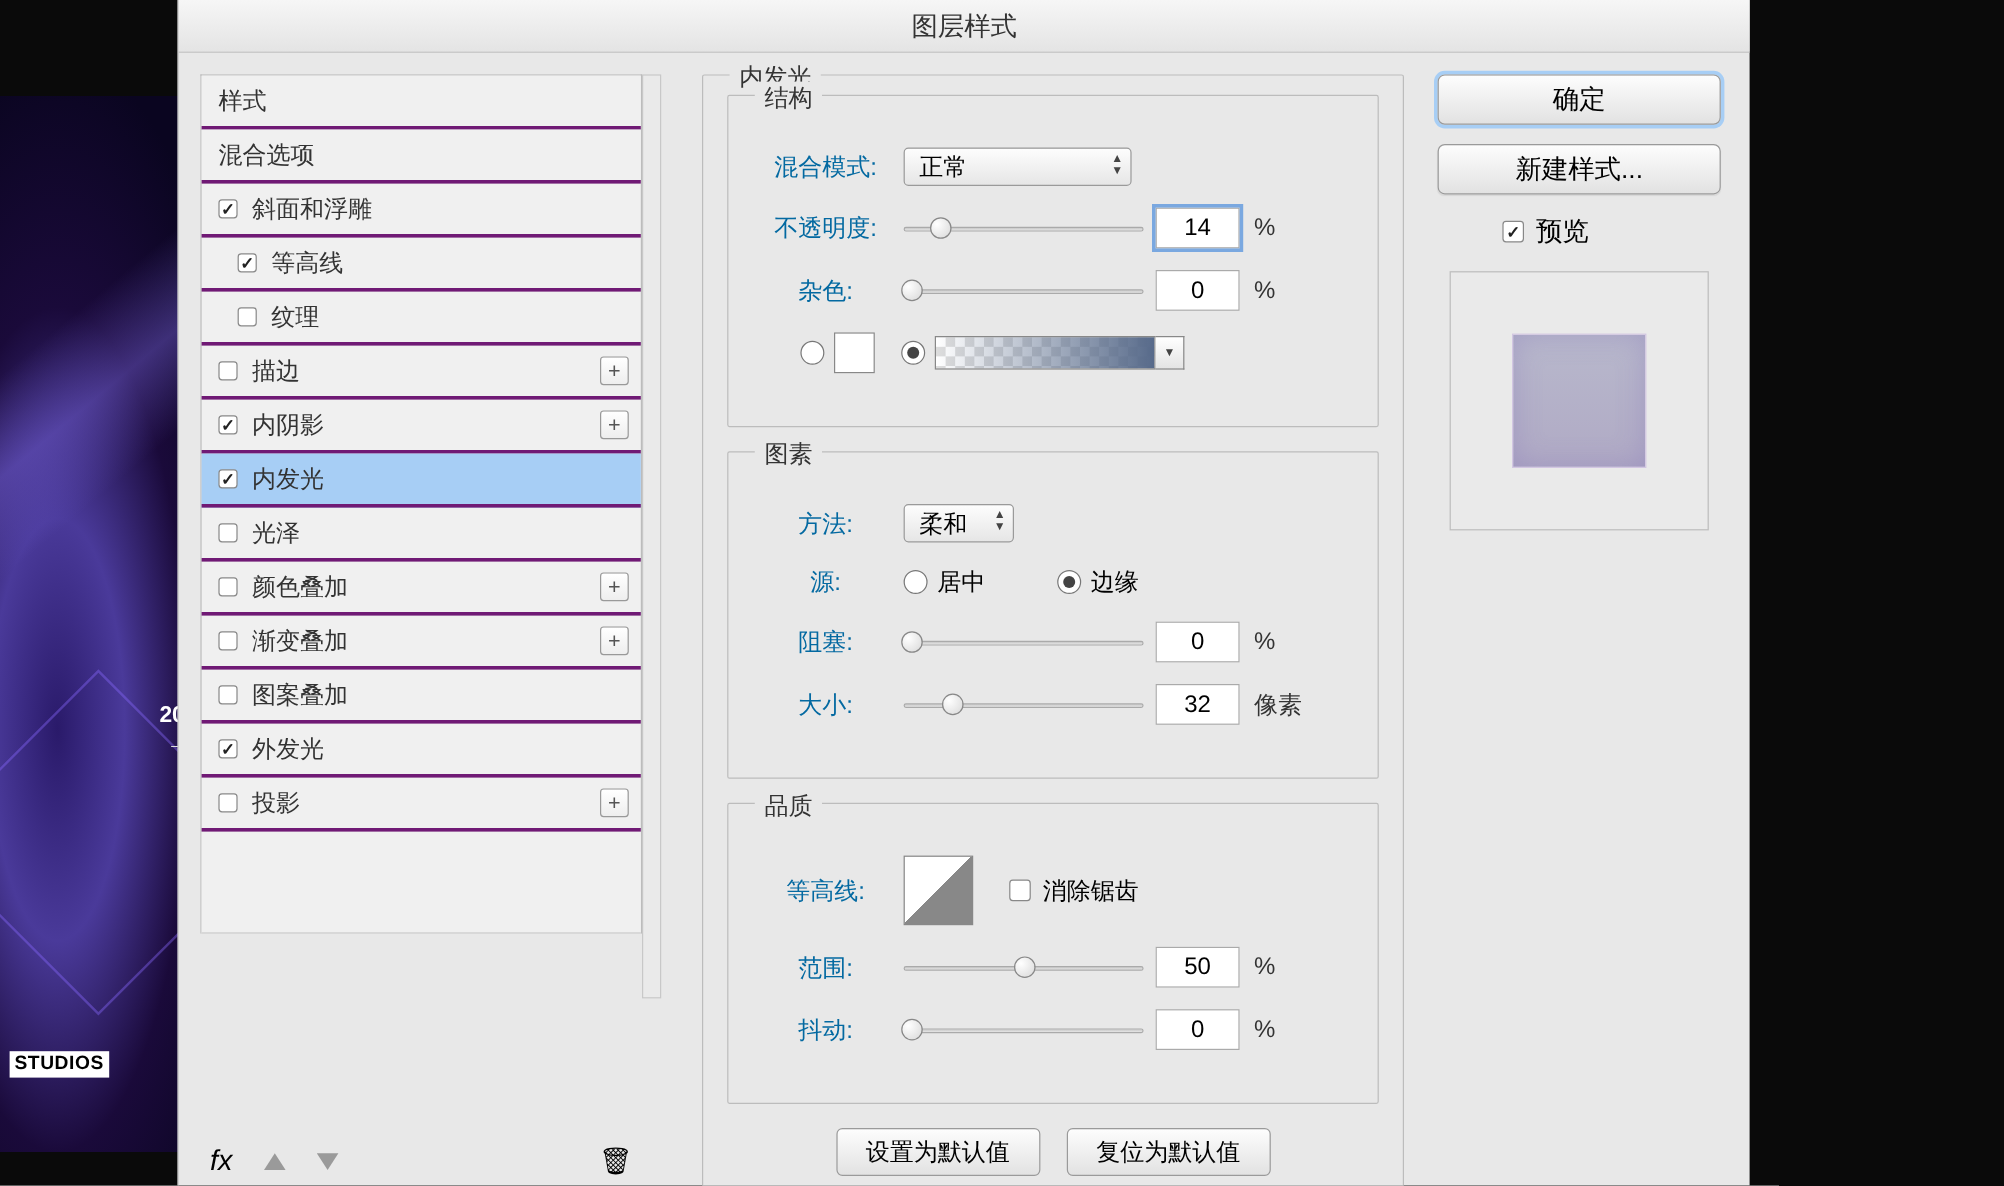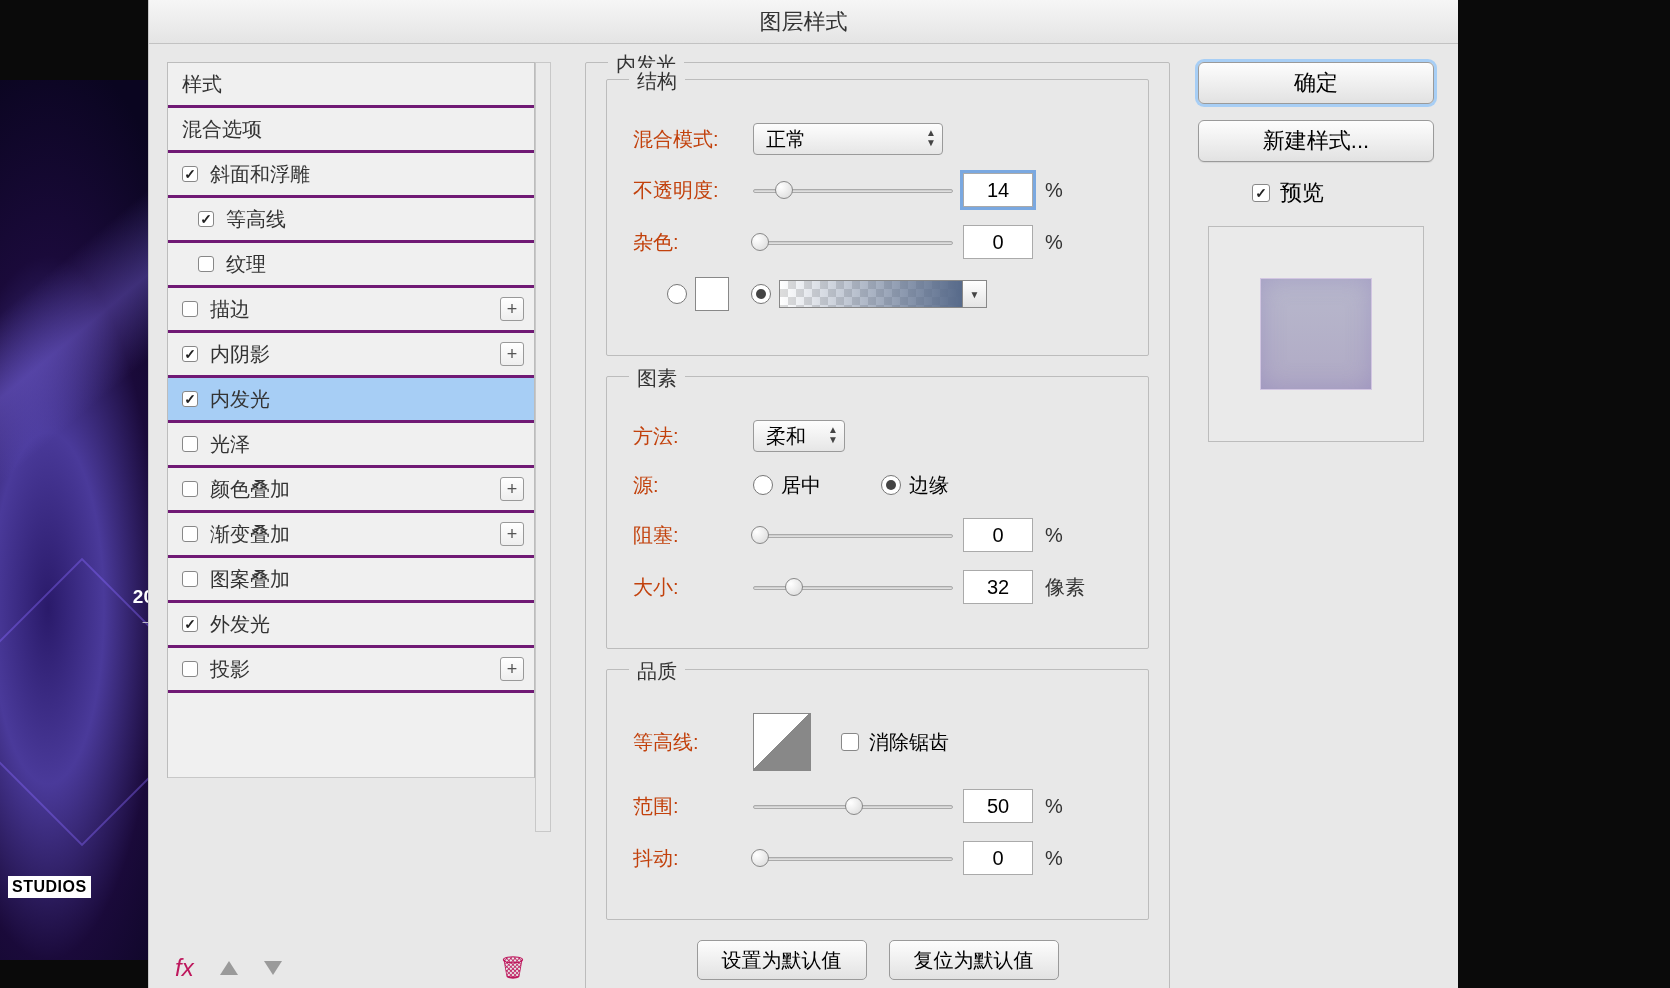"混合模式:" .ctl .lbl { color: #c2410c -> #0369a1; text-align: left -> center }
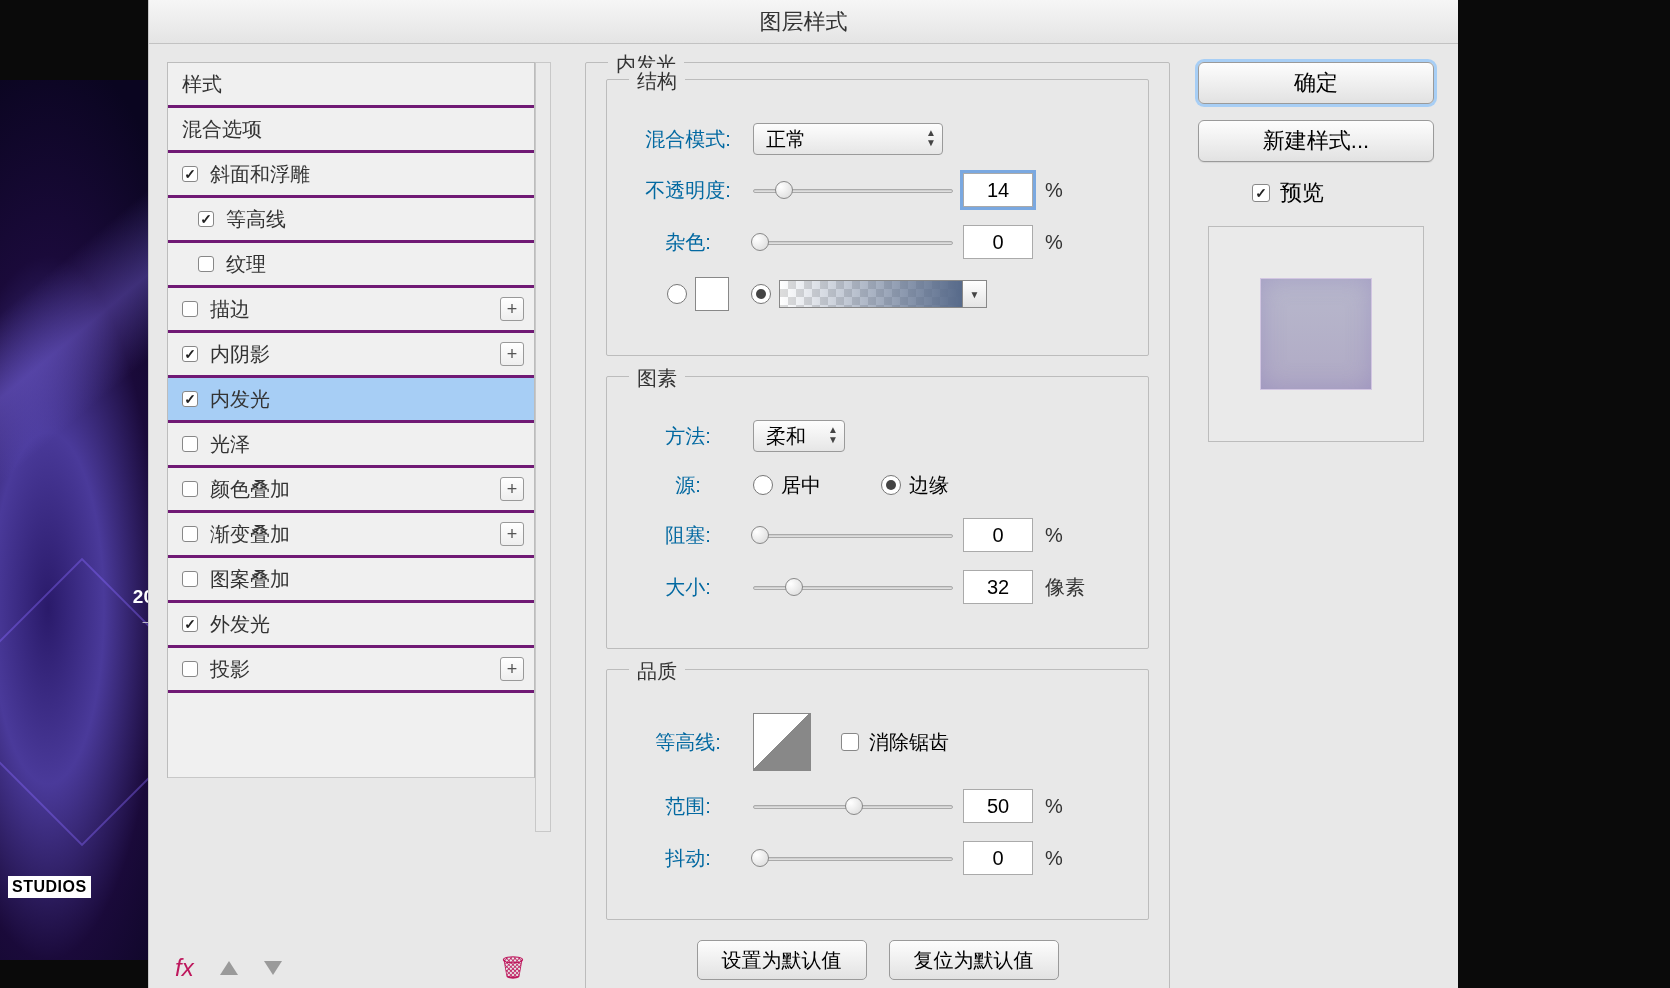"fx" .bottombar { color: #be185d -> #000000 }
